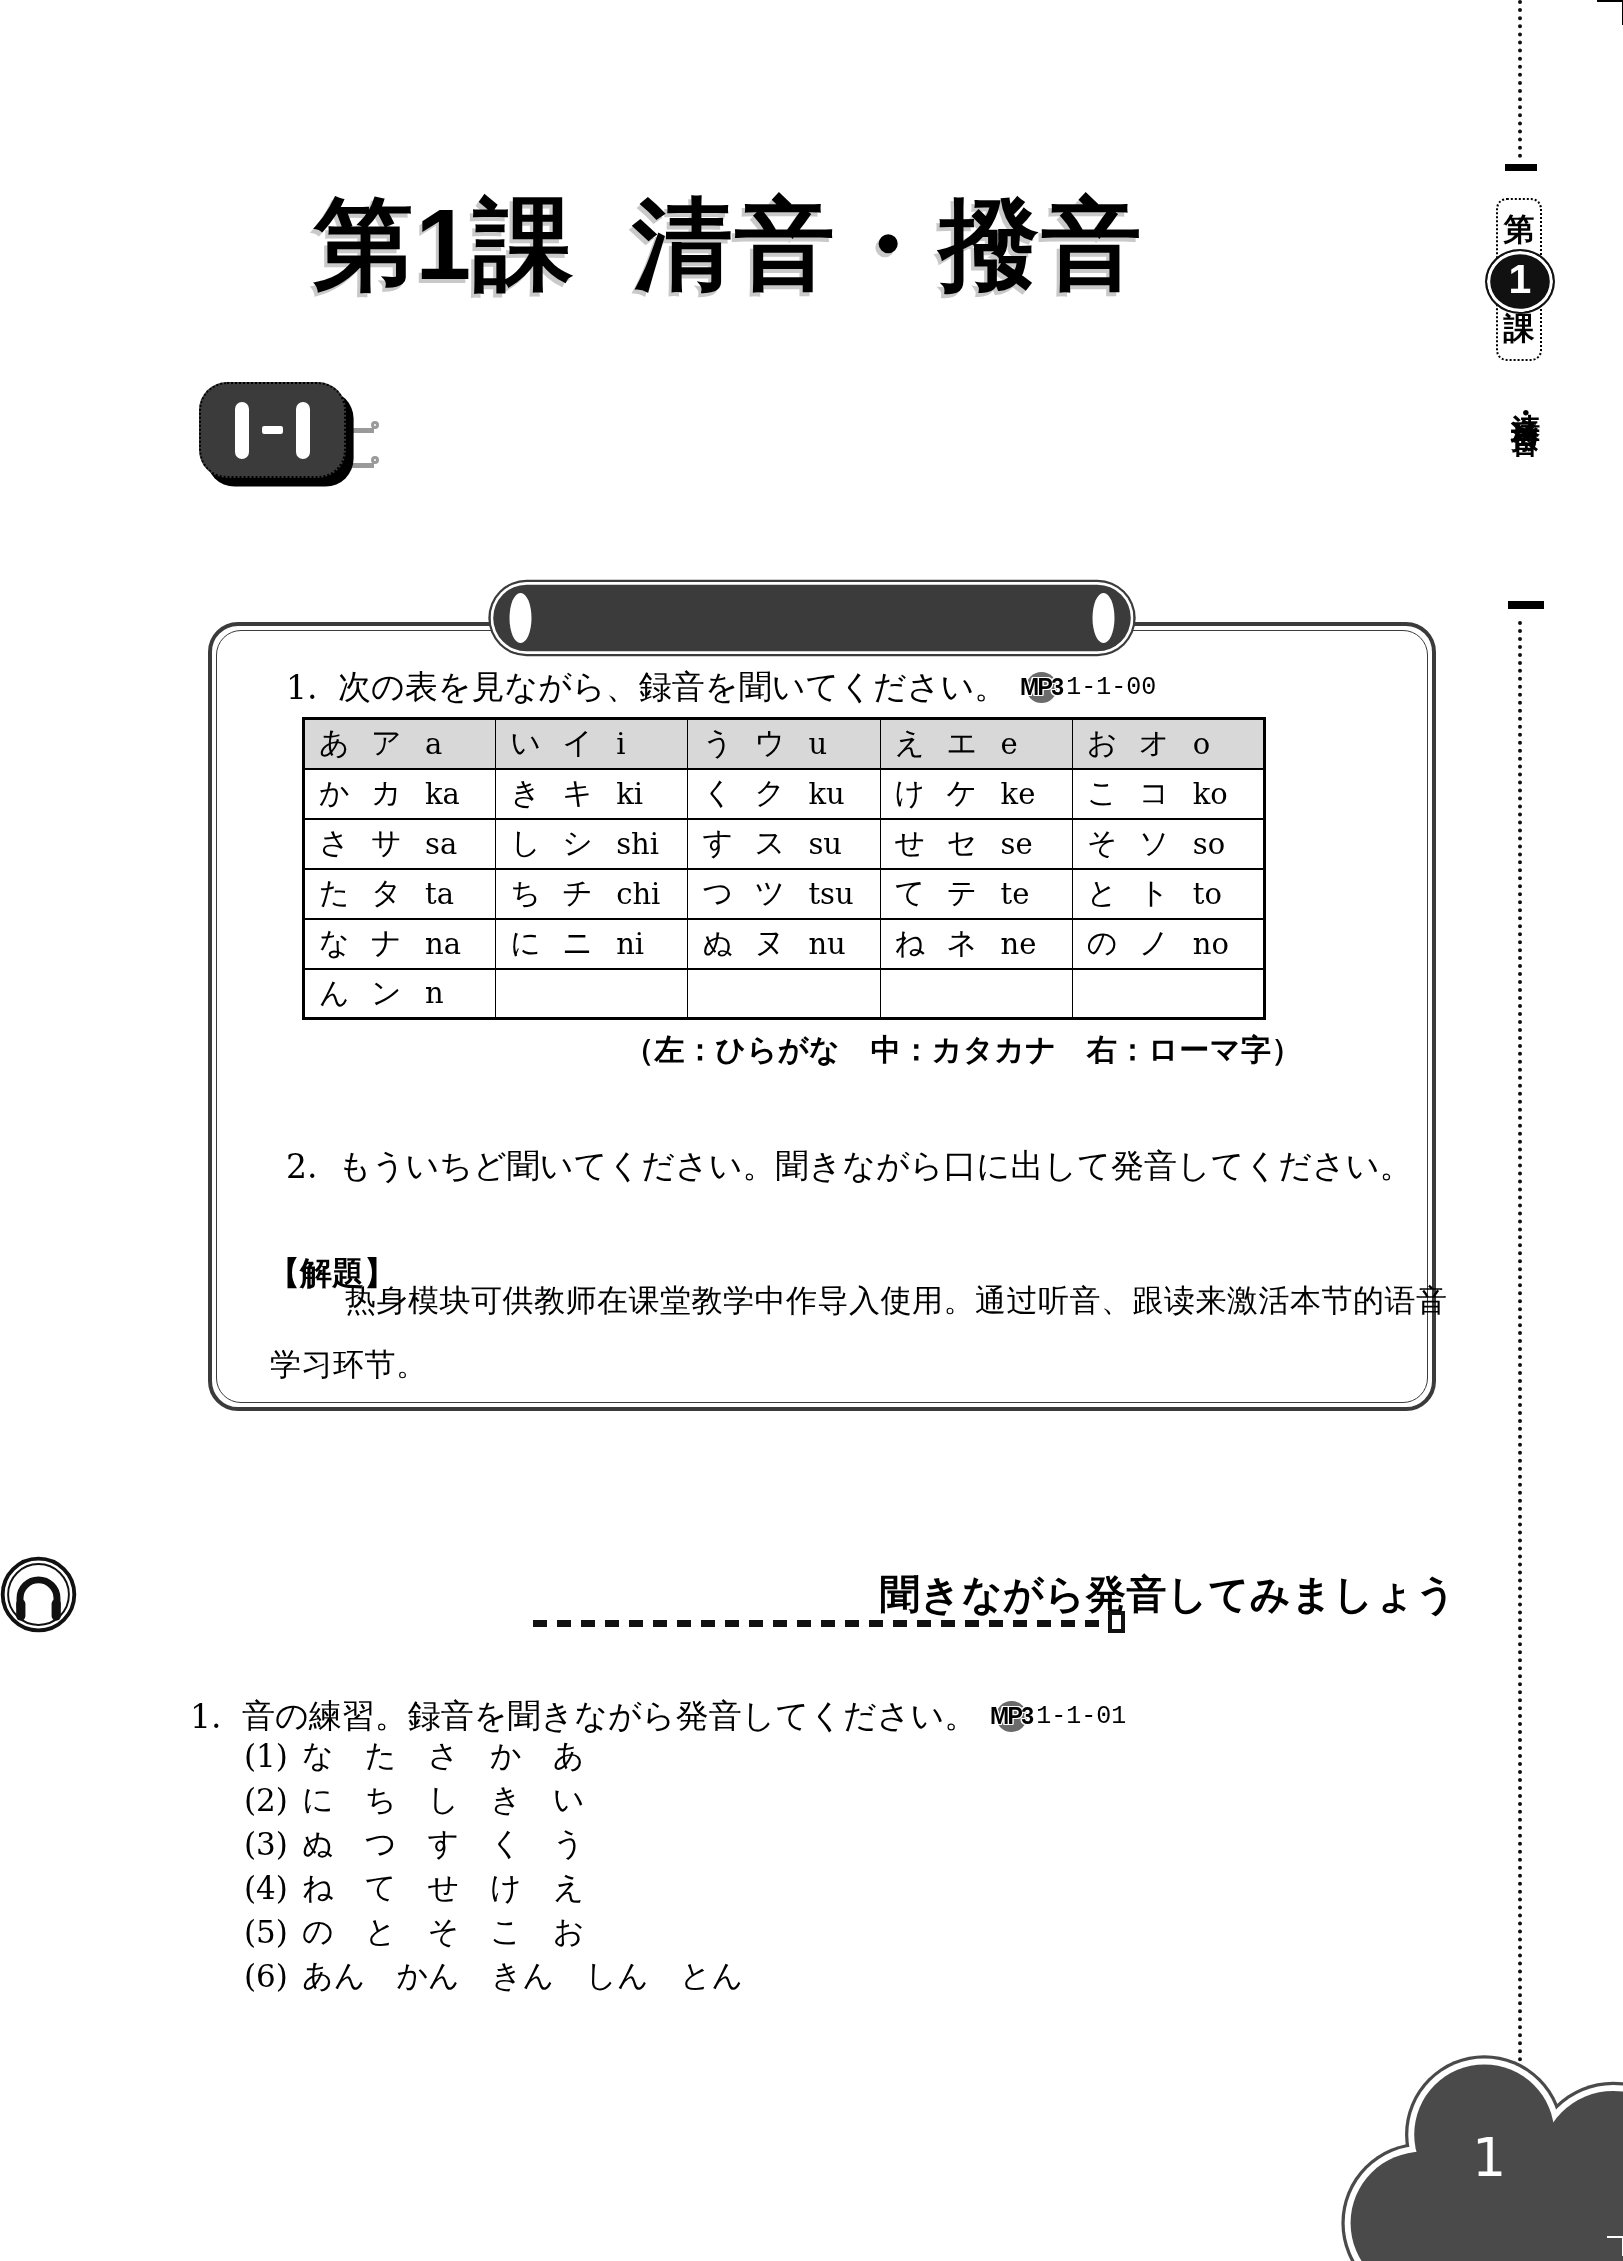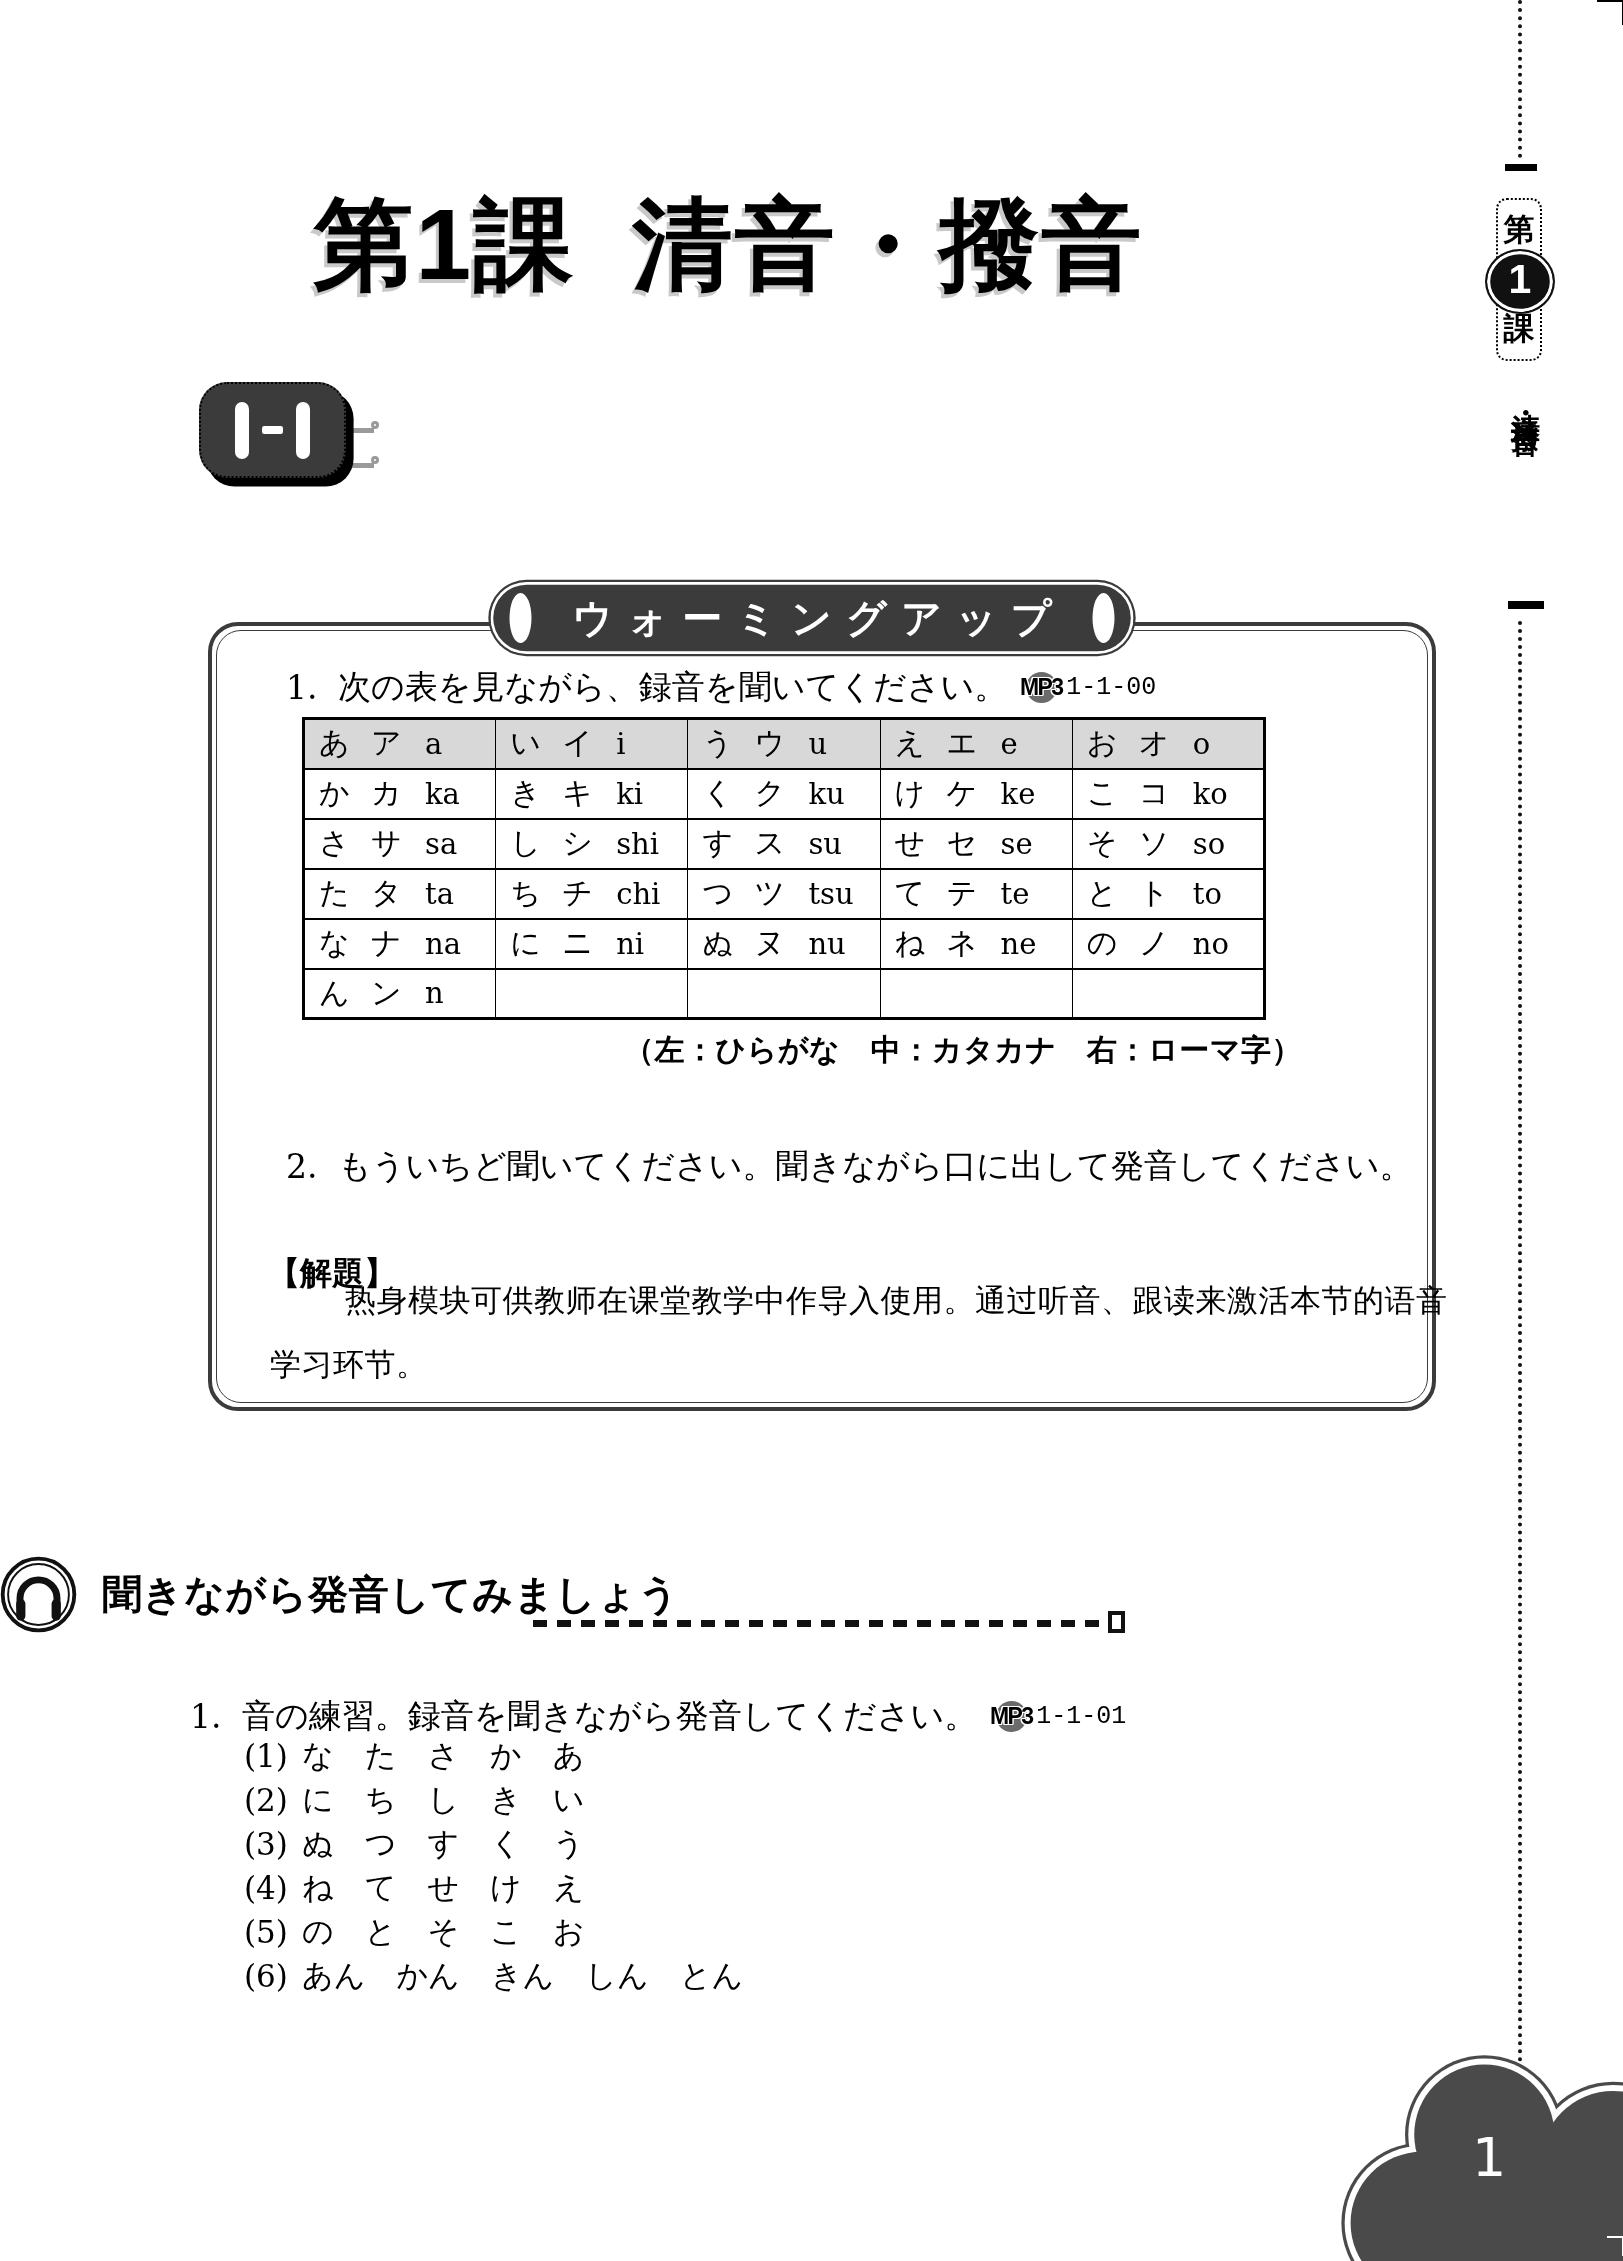"ウォーミングアップ" span.txt { html: <span>ウォーミングアップ</span> -> none }
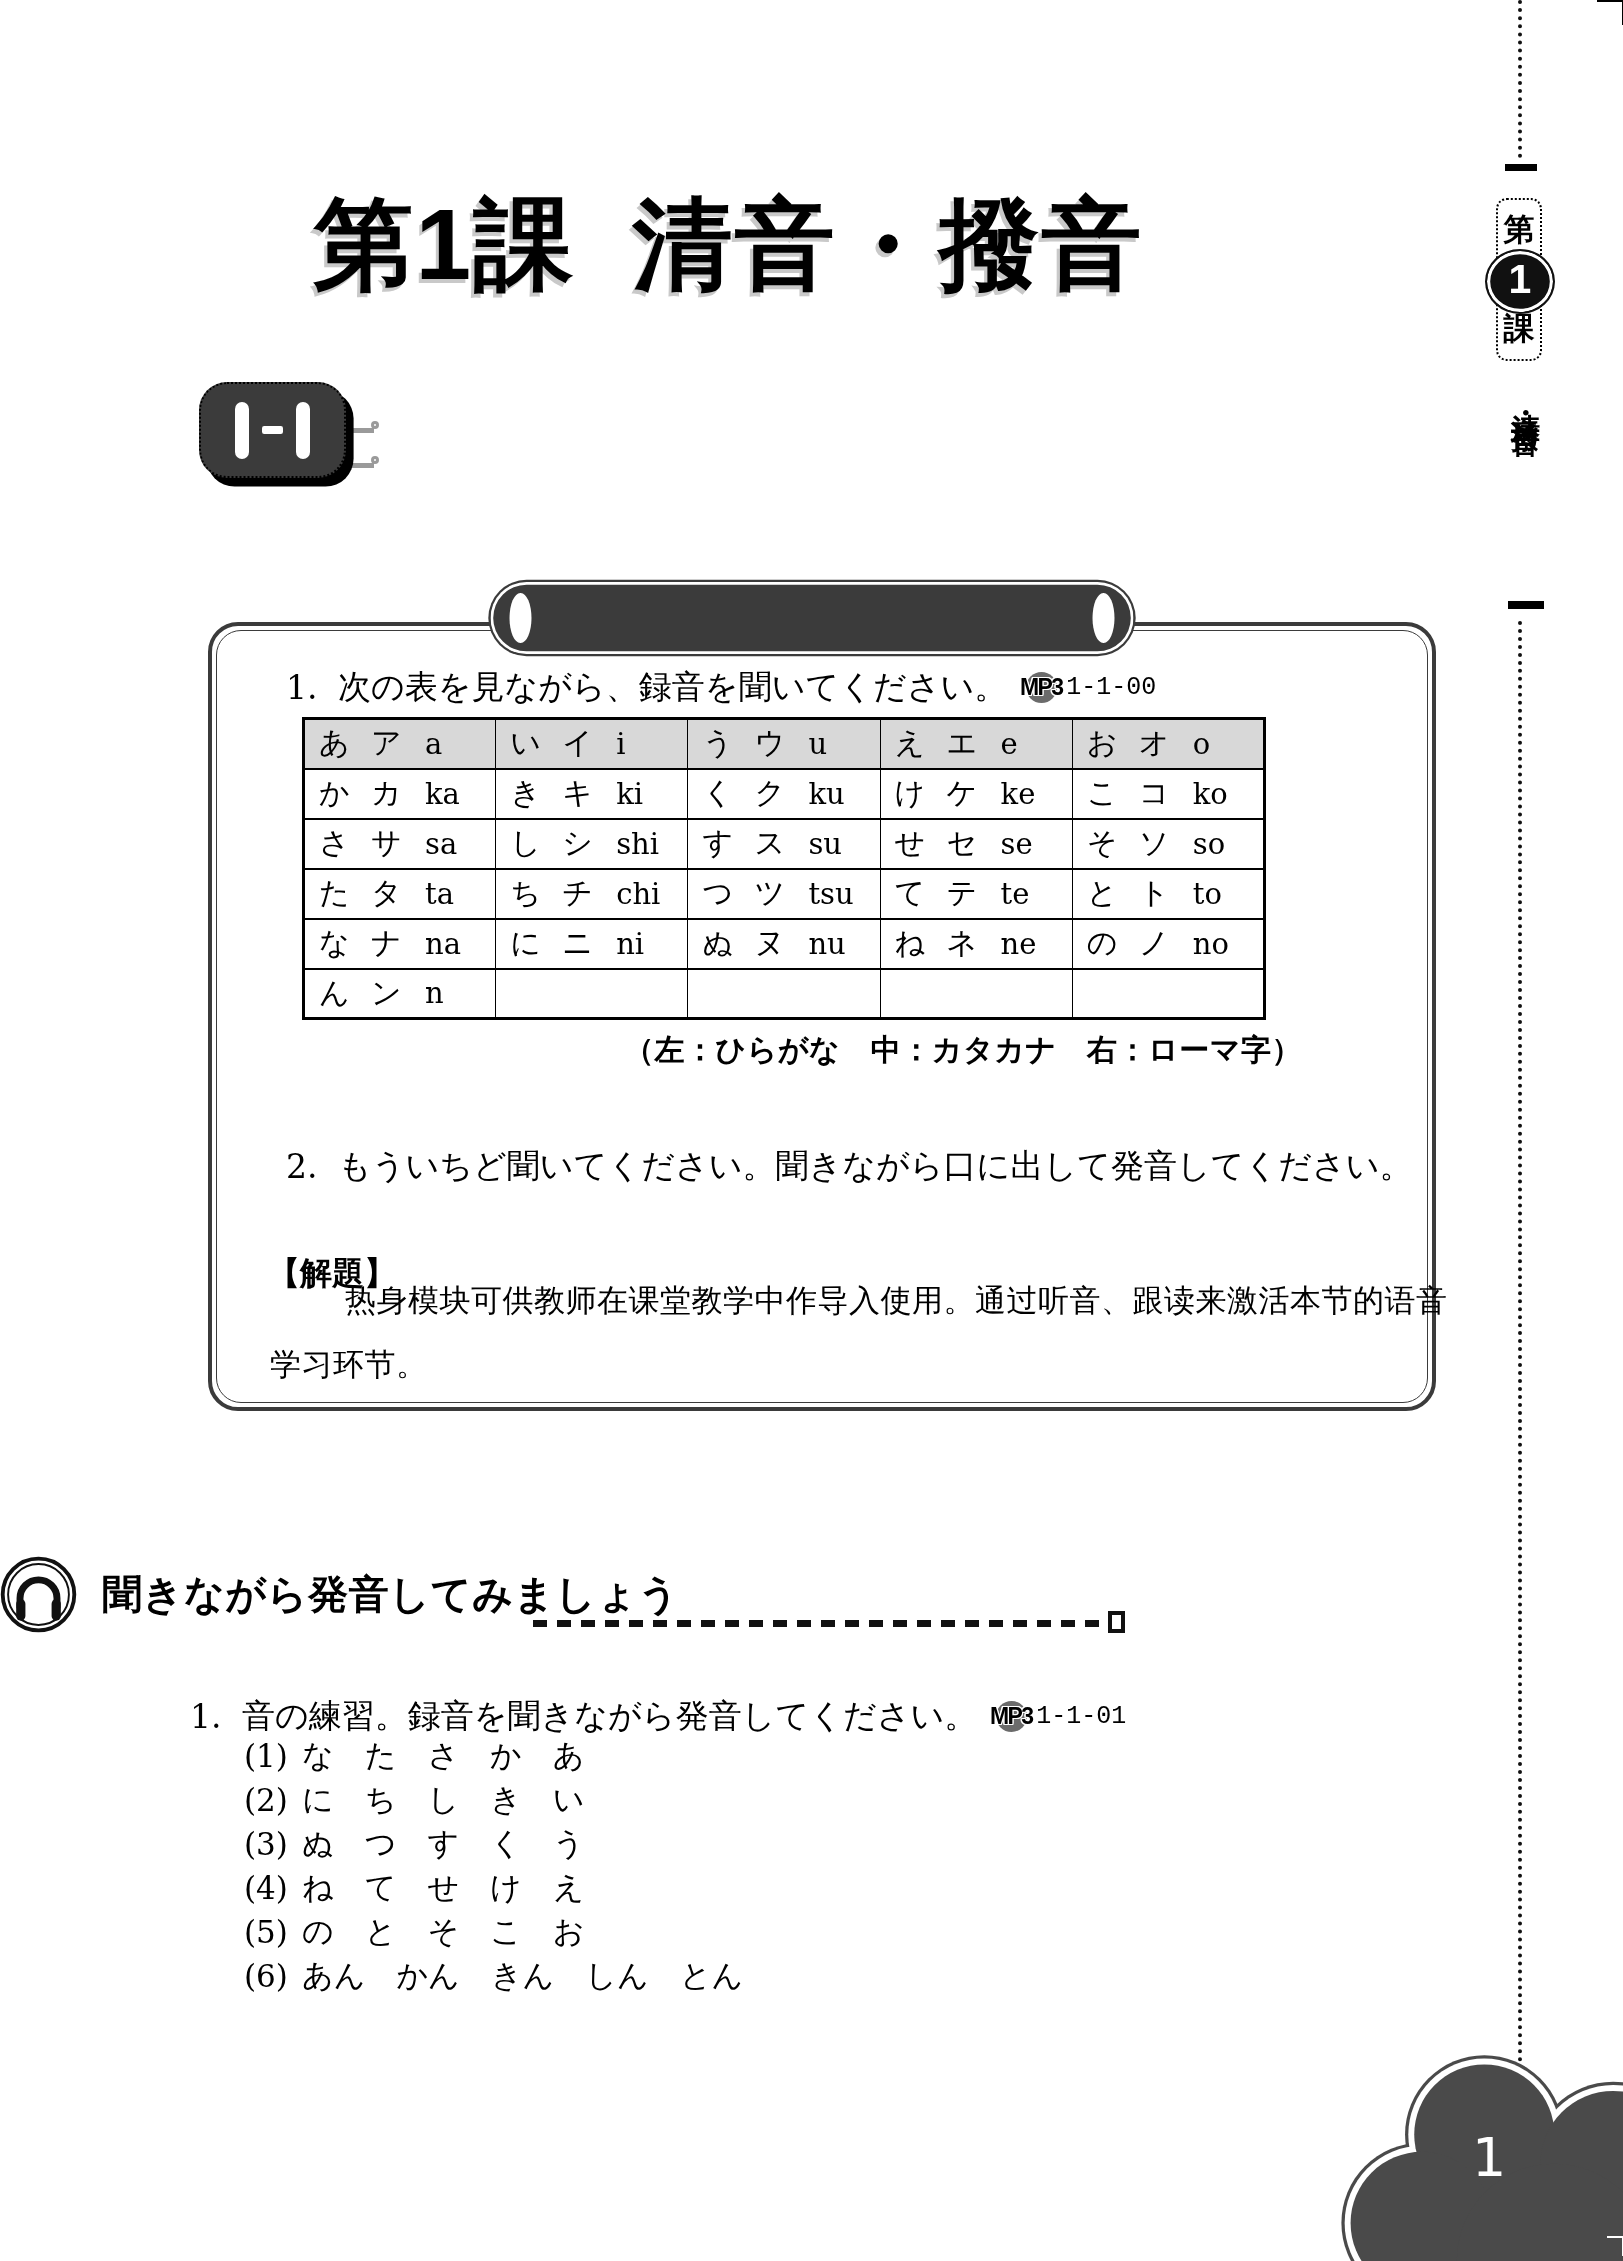"聞きながら発音してみましょう" .listen-head { justify-content: flex-start -> space-between }
